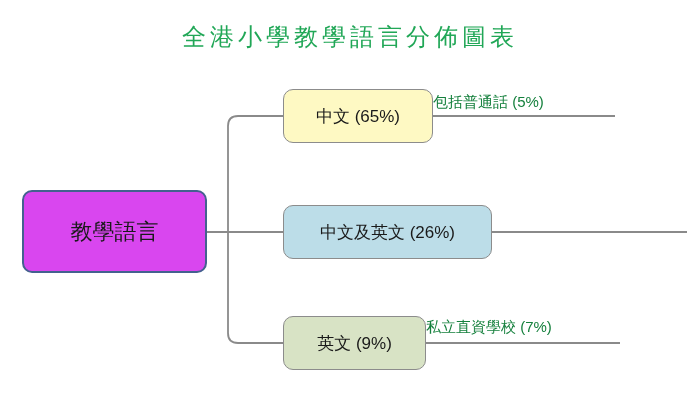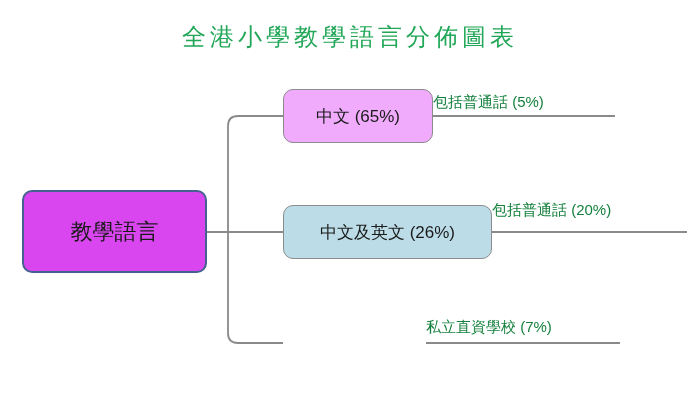"中文 (65%)" .branch-1 { background: #f0abfc -> #fef9c3 }
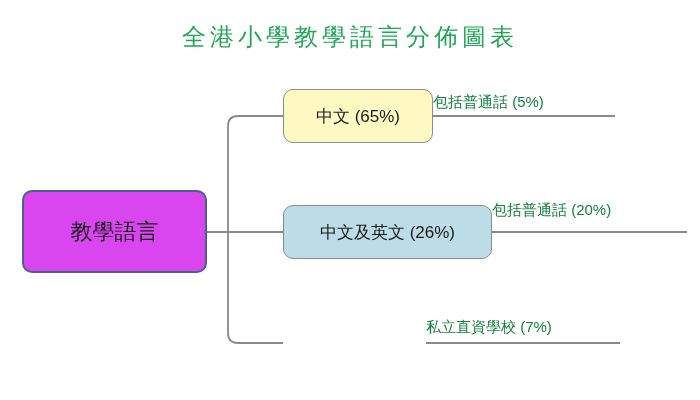"包括普通話 (20%)" div.leaf-label { html: <div>包括普通話 (20%)</div> -> none }
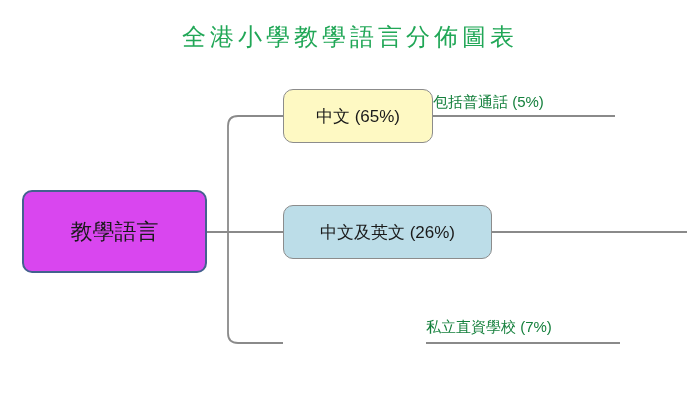"英文 (9%)" div.node { html: none -> <div> <span>英文 (9%)</span> </div> }
